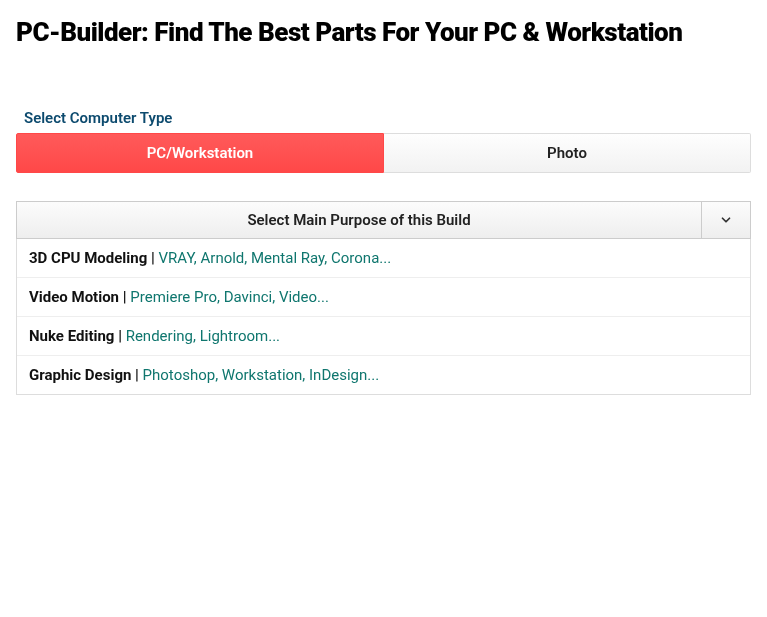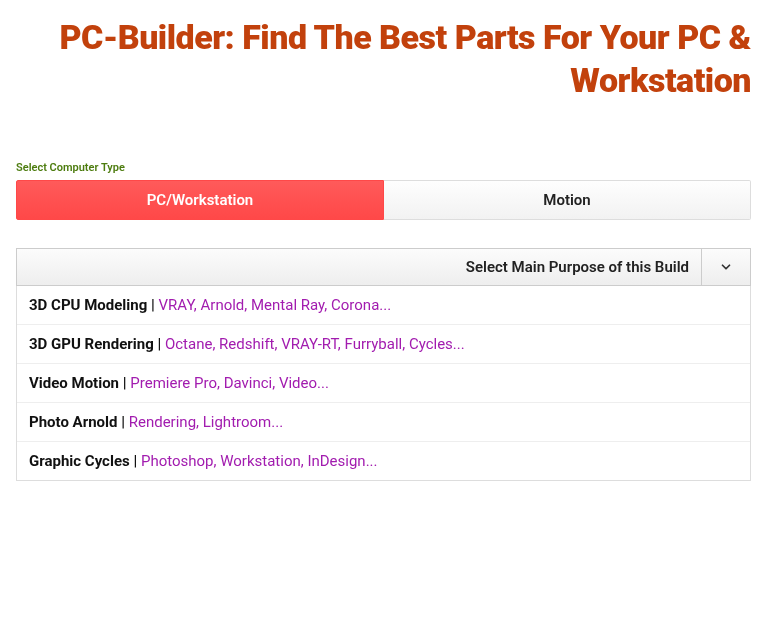"PC-Builder: Find The Best Parts" h1 { color: #c2410c -> #000000; font-size: 34px -> 26px; text-align: right -> none }
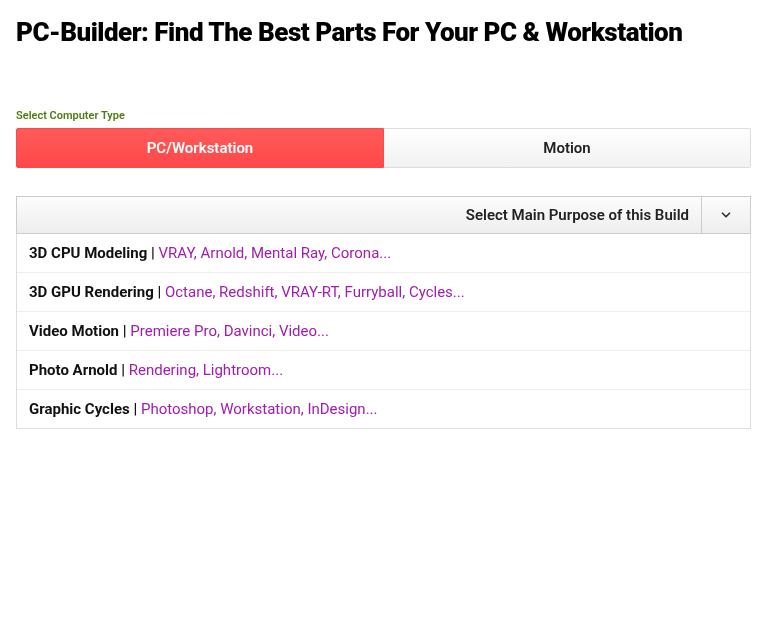"Select Computer Type" .section-label { color: #4d7c0f -> #0c4a6e; font-size: 11px -> 15px; margin-left: none -> 8px }
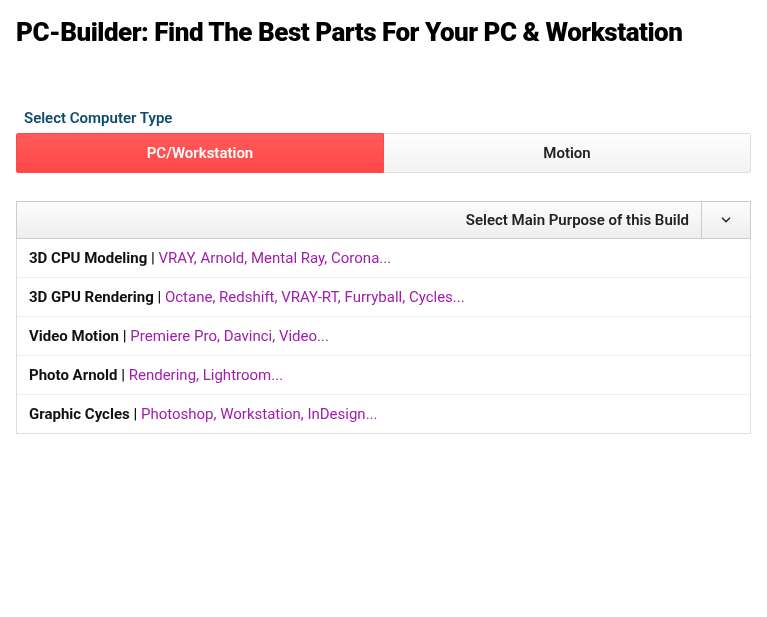"Motion" div.tab { text: Motion -> Photo }
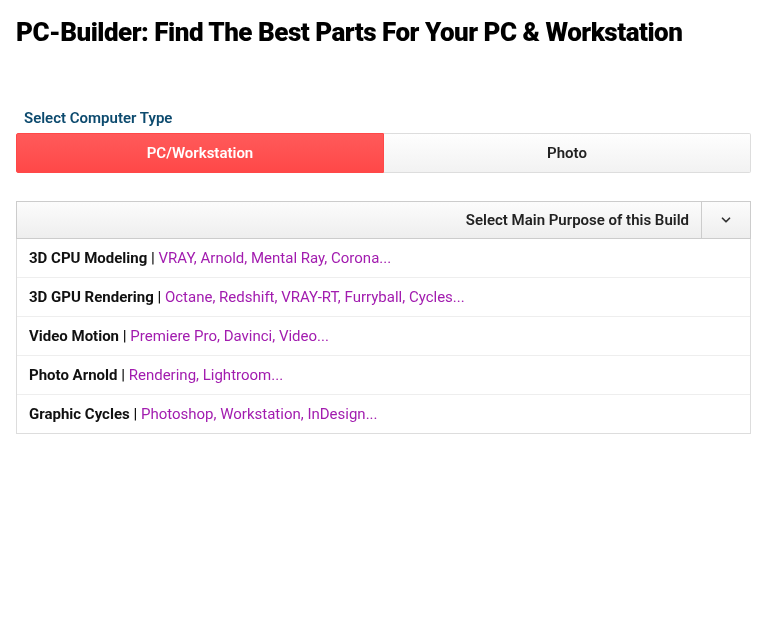"Select Main Purpose of this" .dropdown-label { padding: 9px 12px -> 9px 3px; text-align: right -> center }
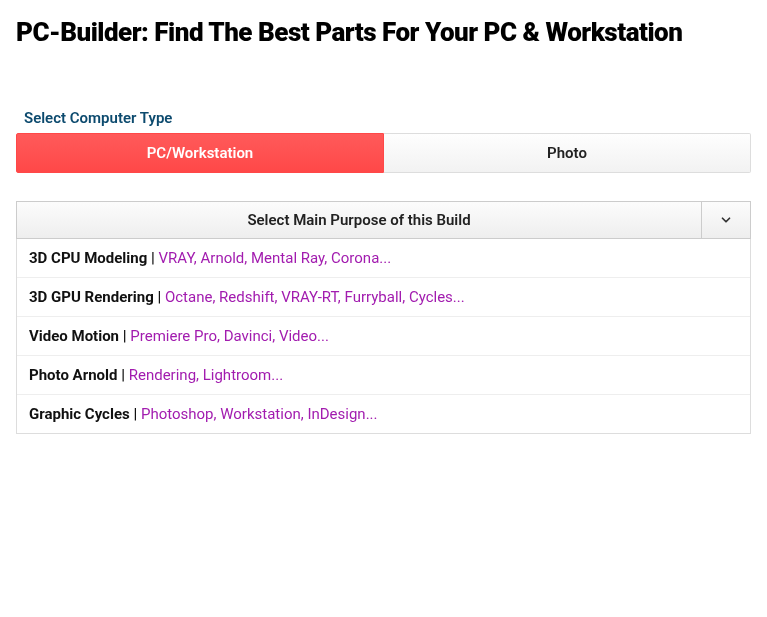"VRAY, Arnold, Mental Ray, Corona..." .item-sub { color: #a21caf -> #0f766e }
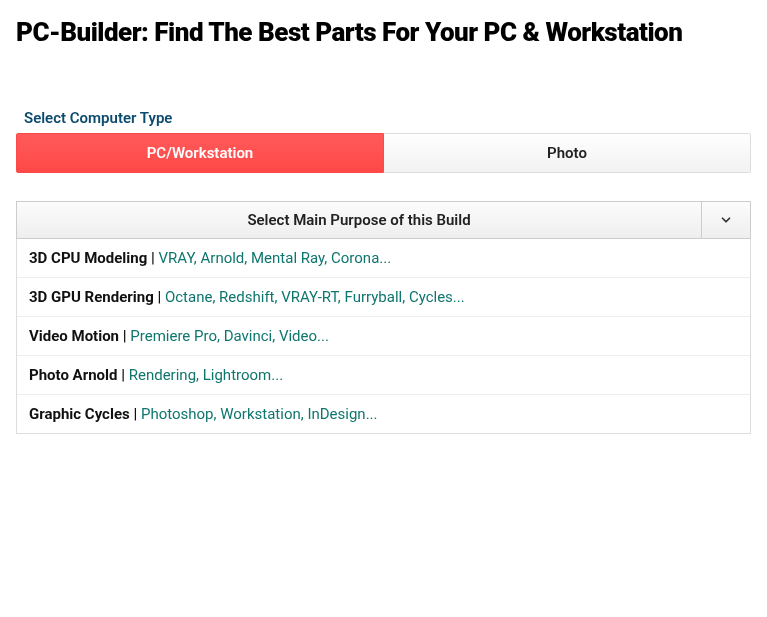"3D GPU Rendering | Octane," div.dropdown-item { html: <div><span>3D GPU Rendering | </span><span>Octane, Redshift, VRAY-RT, Furryball, Cycles...</span></div> -> none }
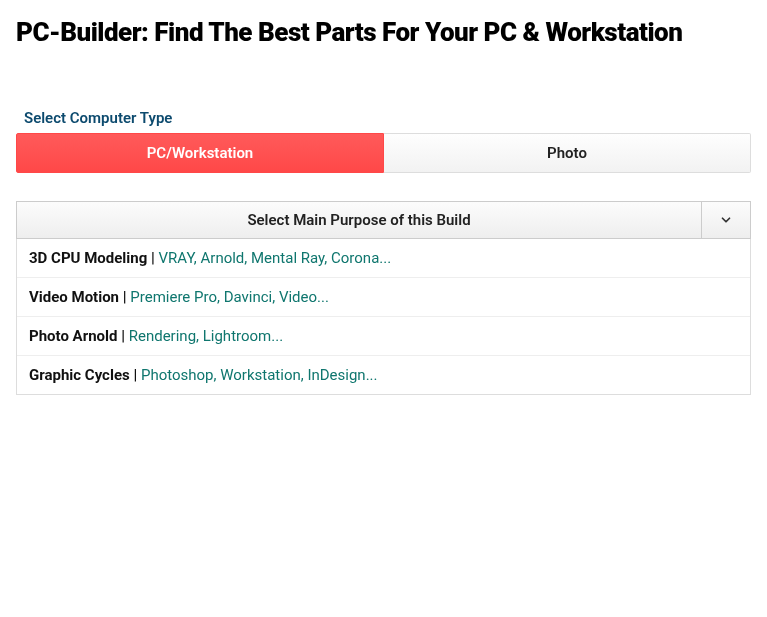"Photo Arnold |" span.item-title { text: Photo Arnold -> Nuke Editing }
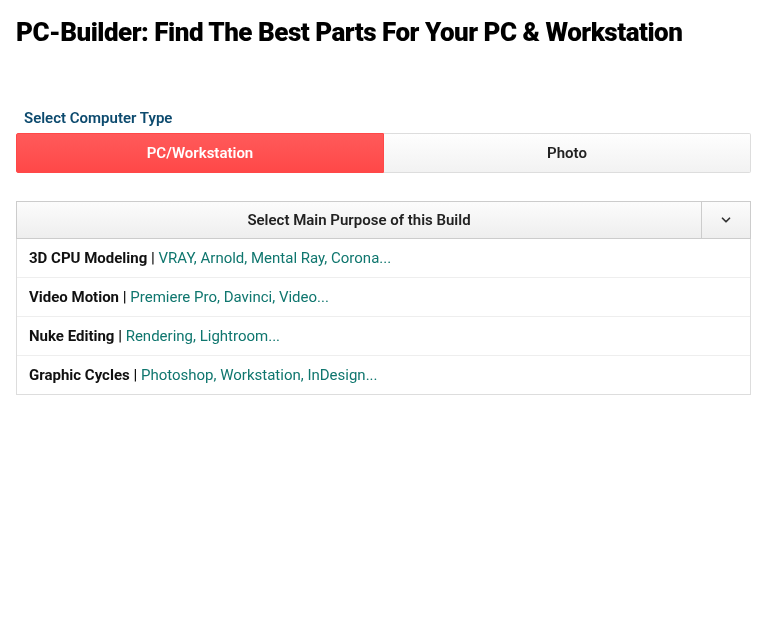"Graphic Cycles |" span.item-title { text: Cycles -> Design }
